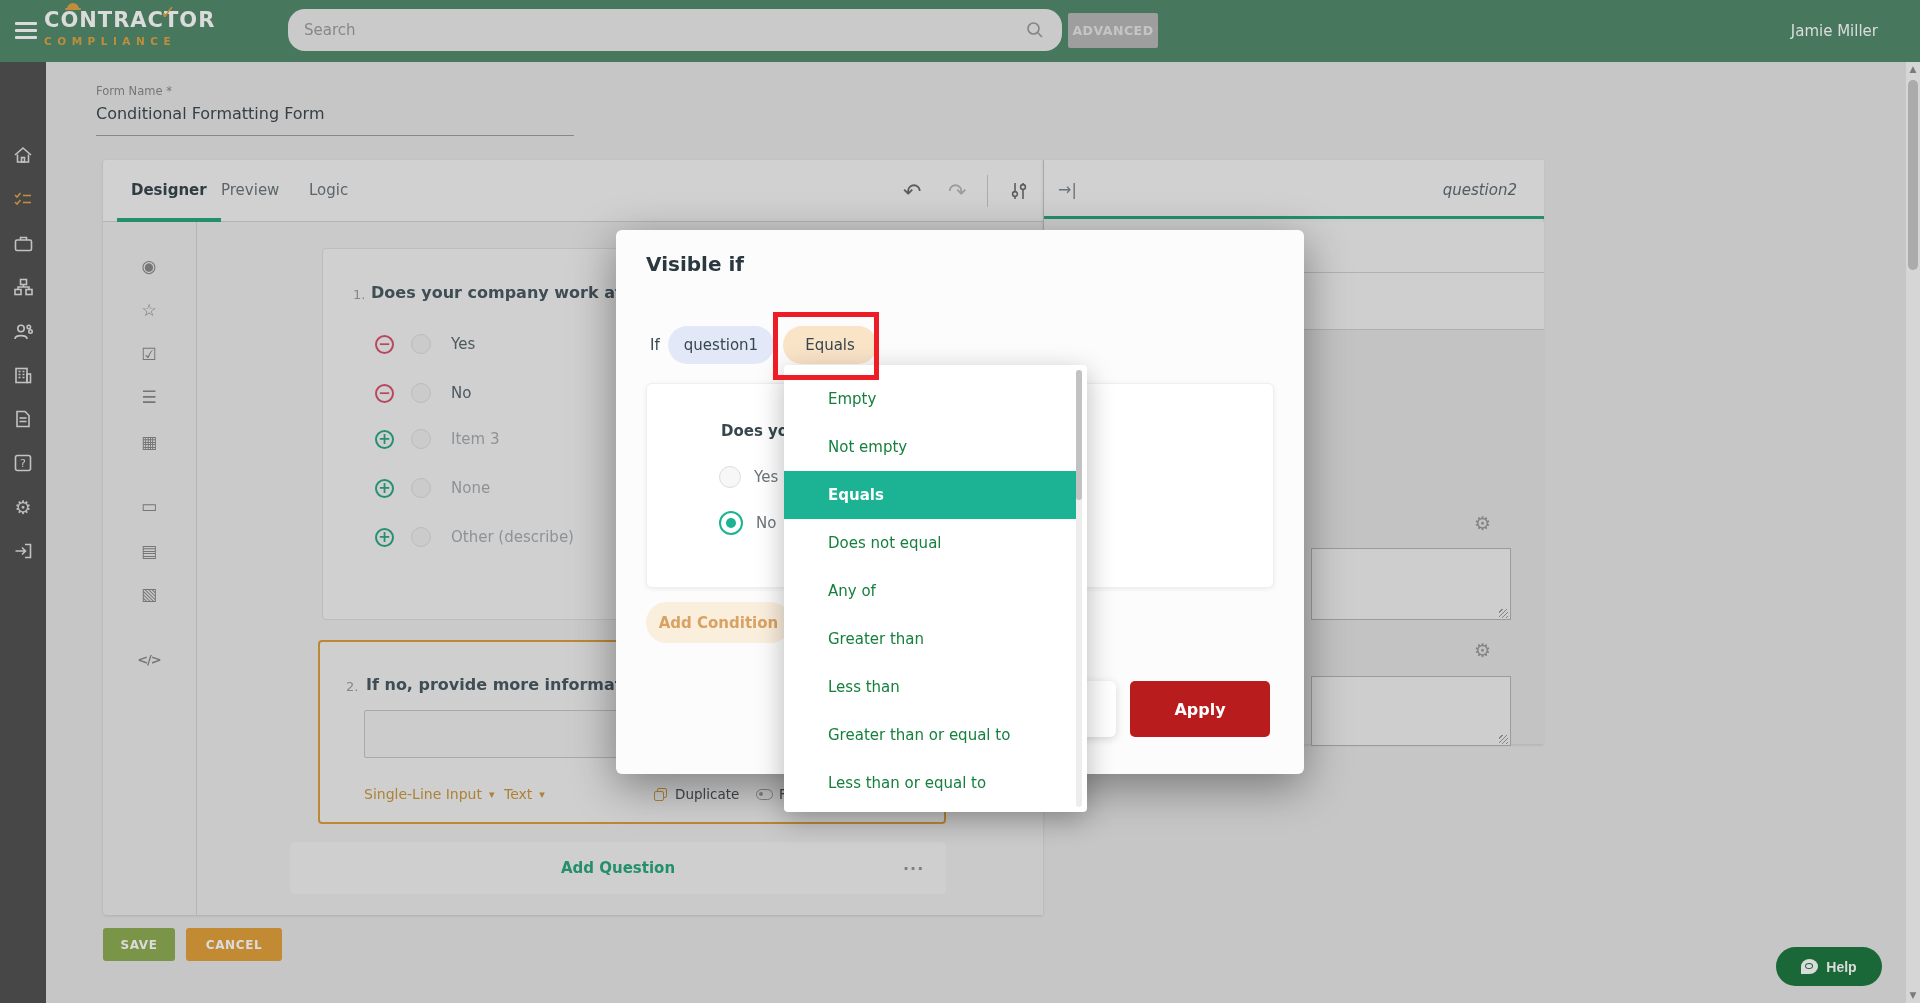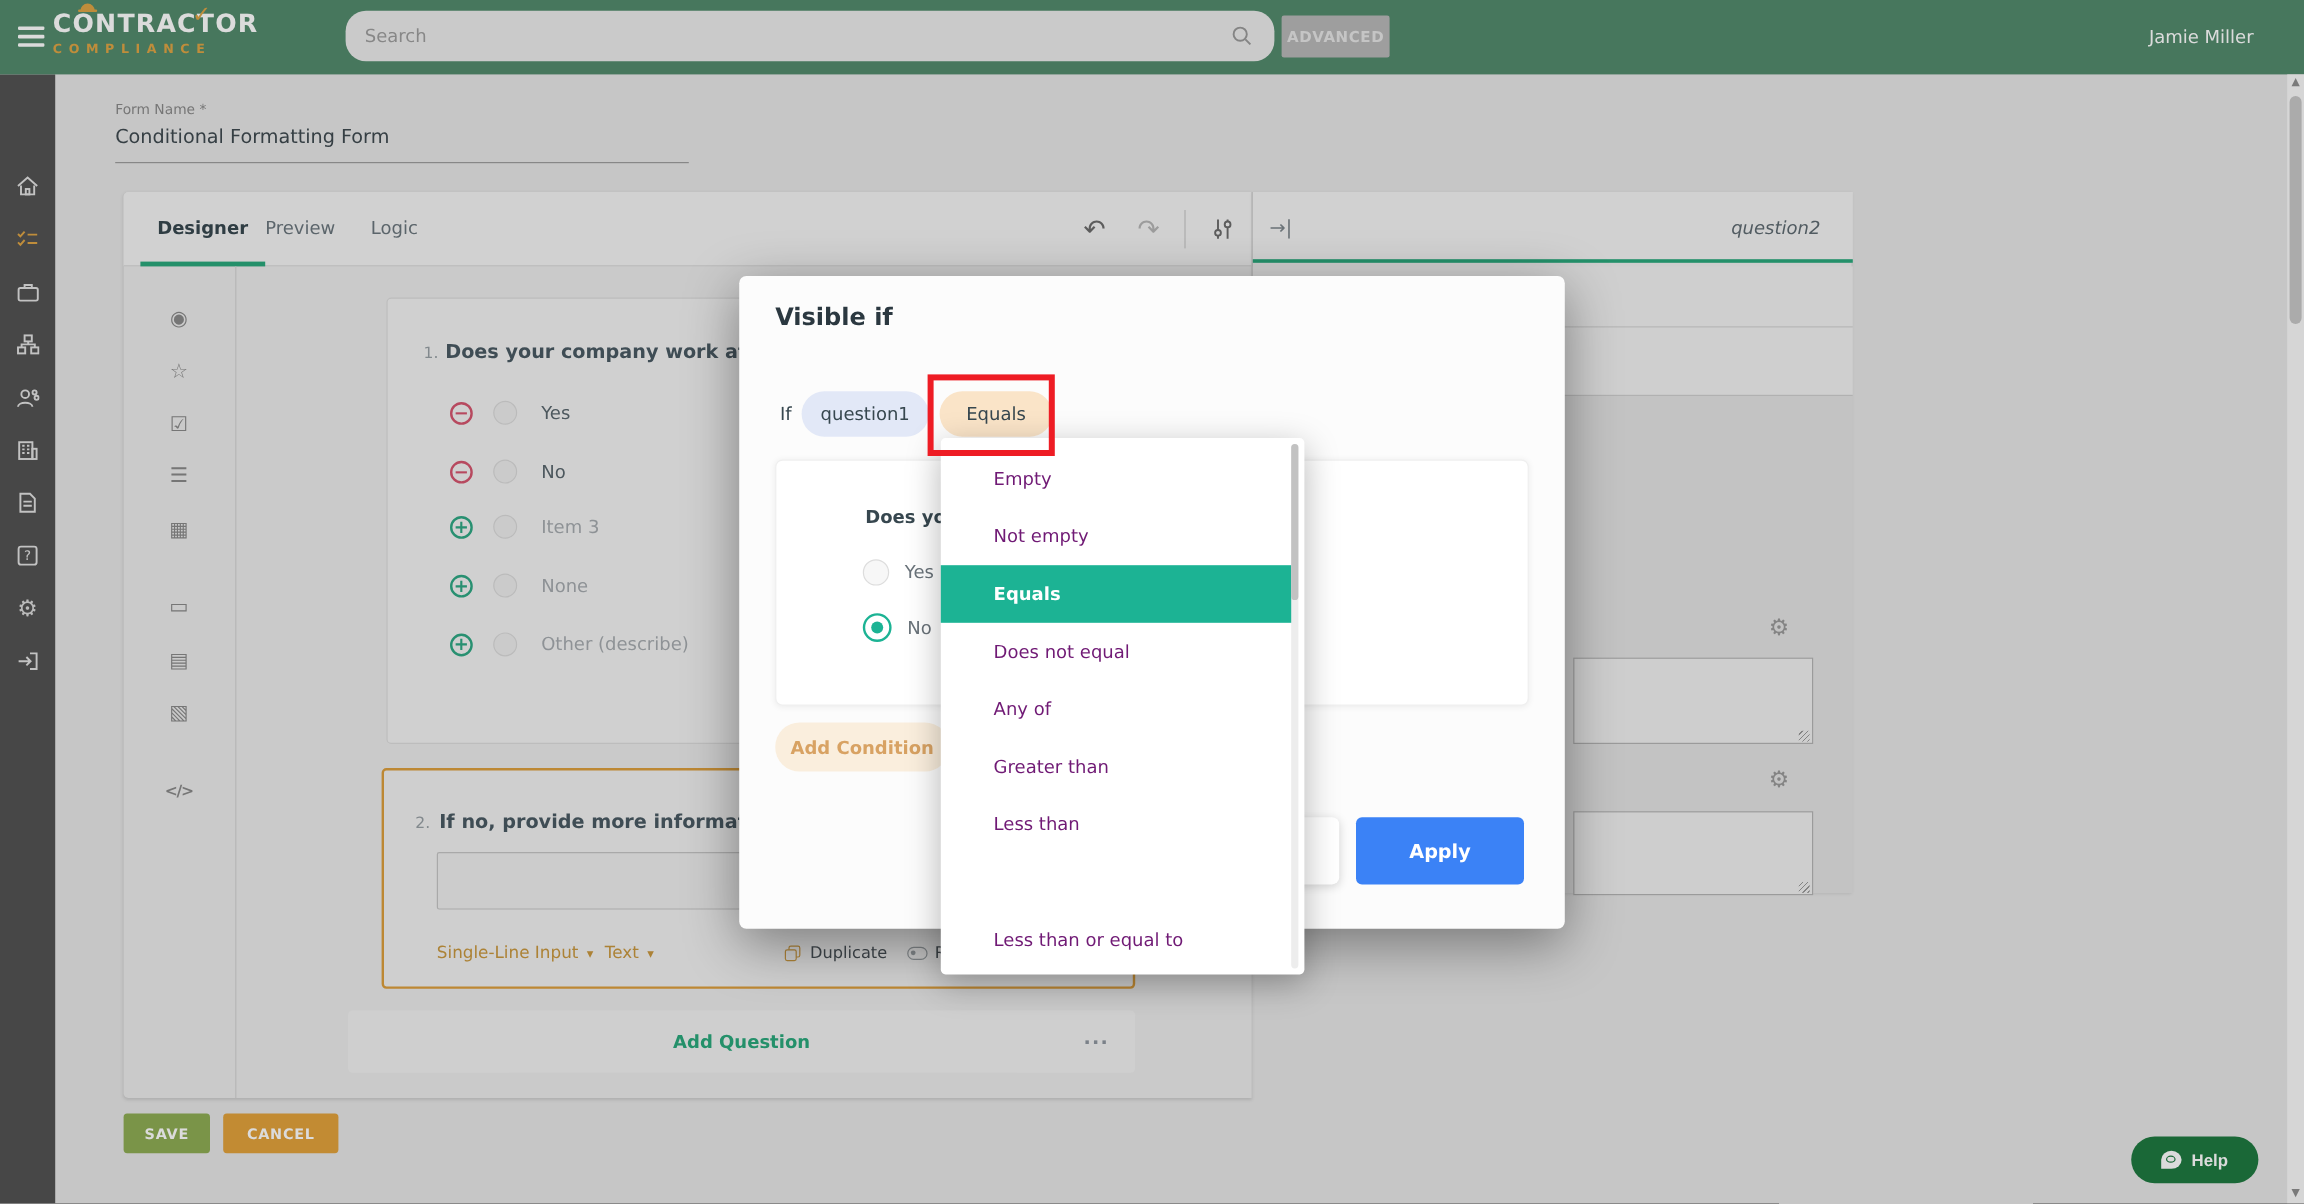"Empty" .dd-item { color: #701a75 -> #15803d }
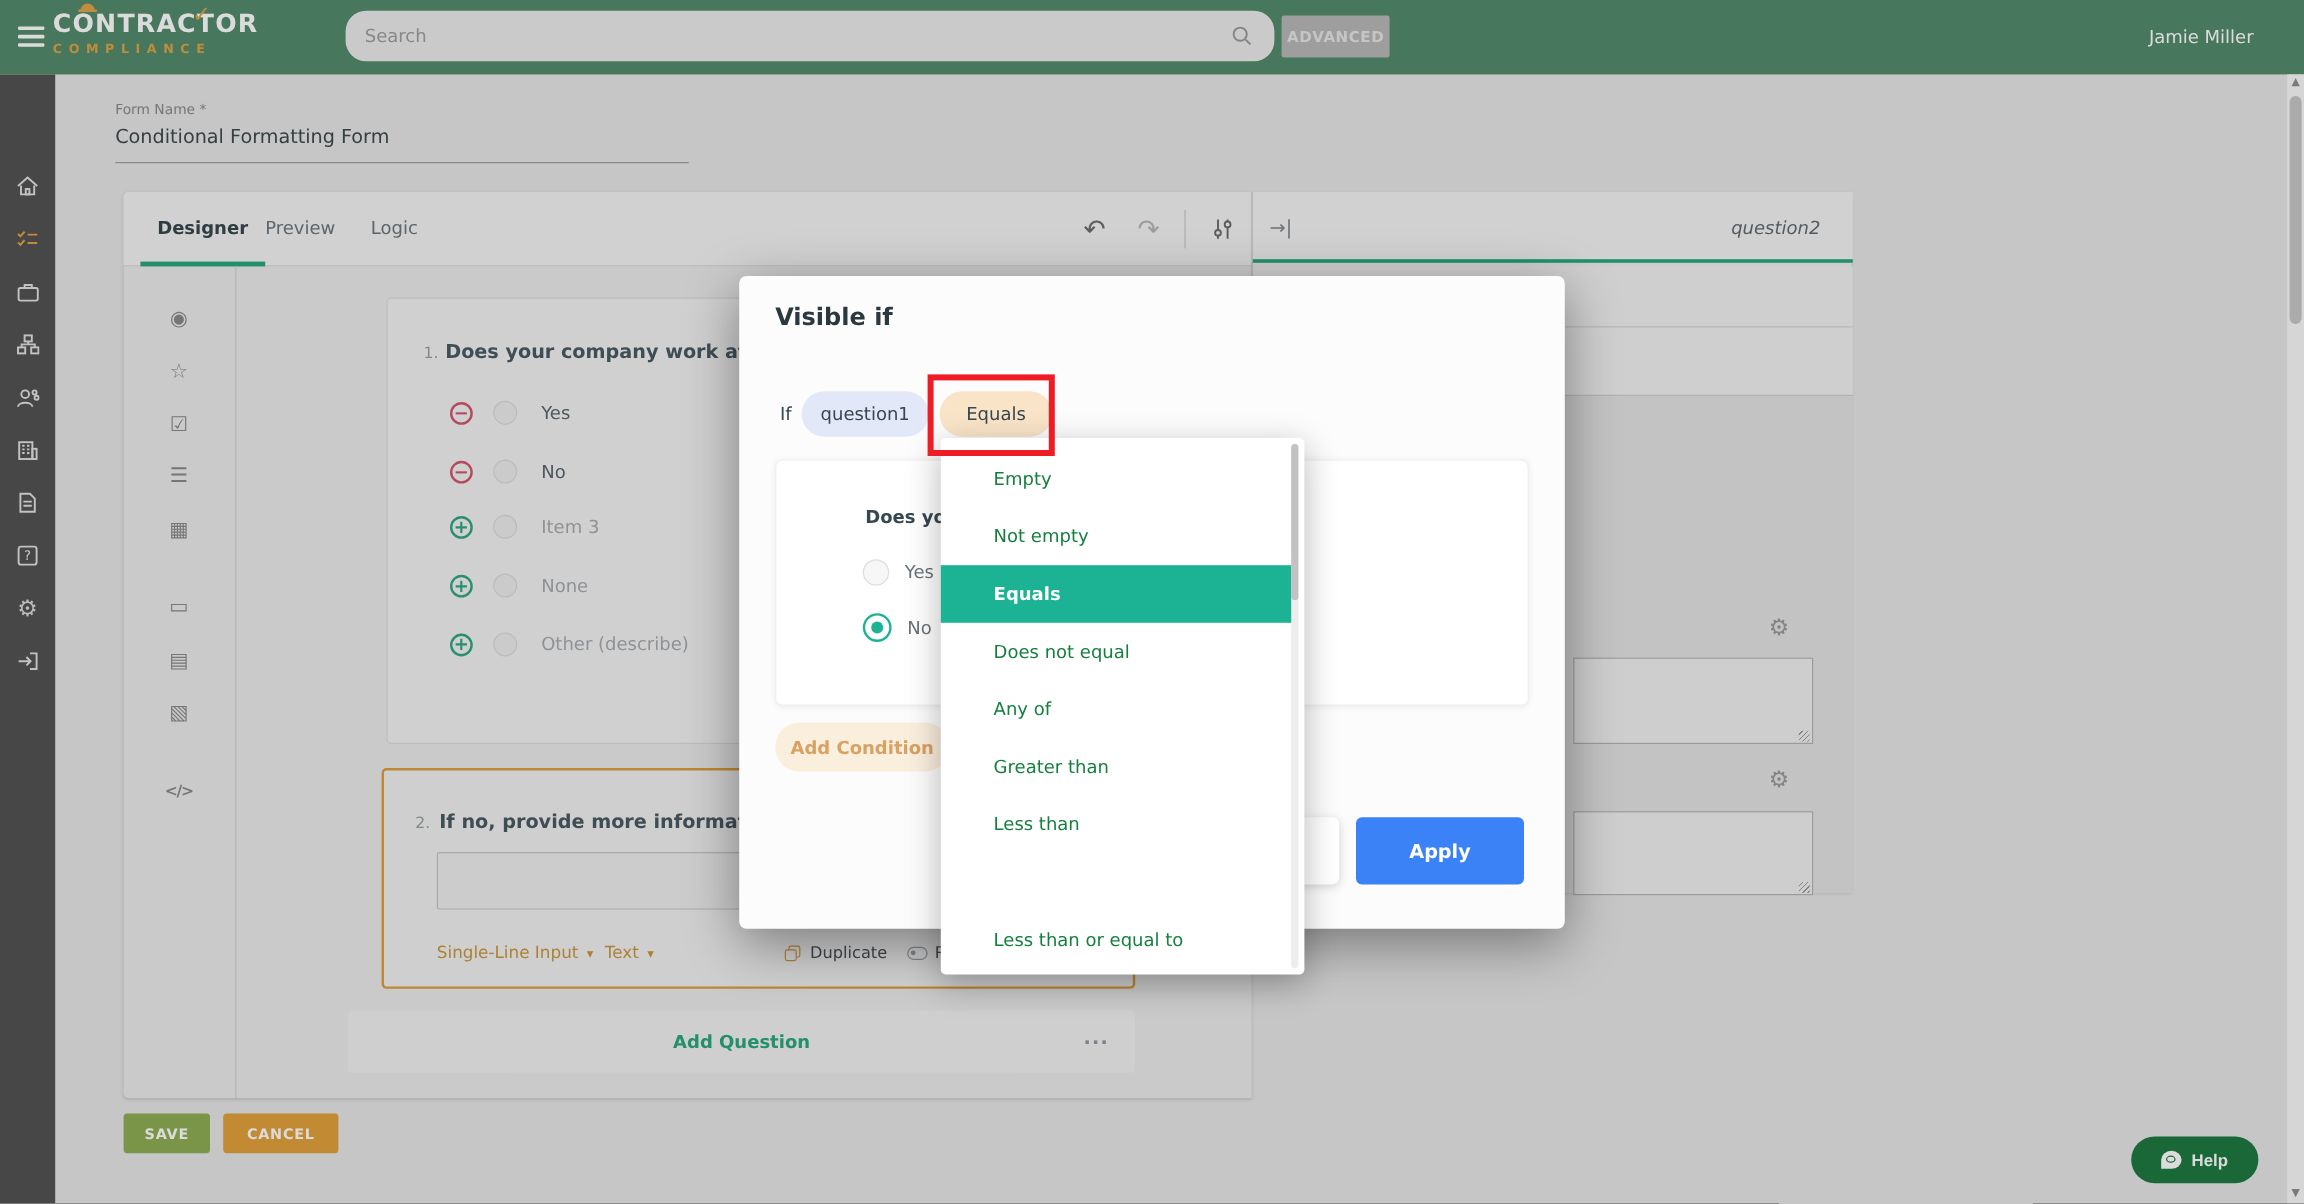"Apply" #apply-btn { background: #3b82f6 -> #b91c1c }
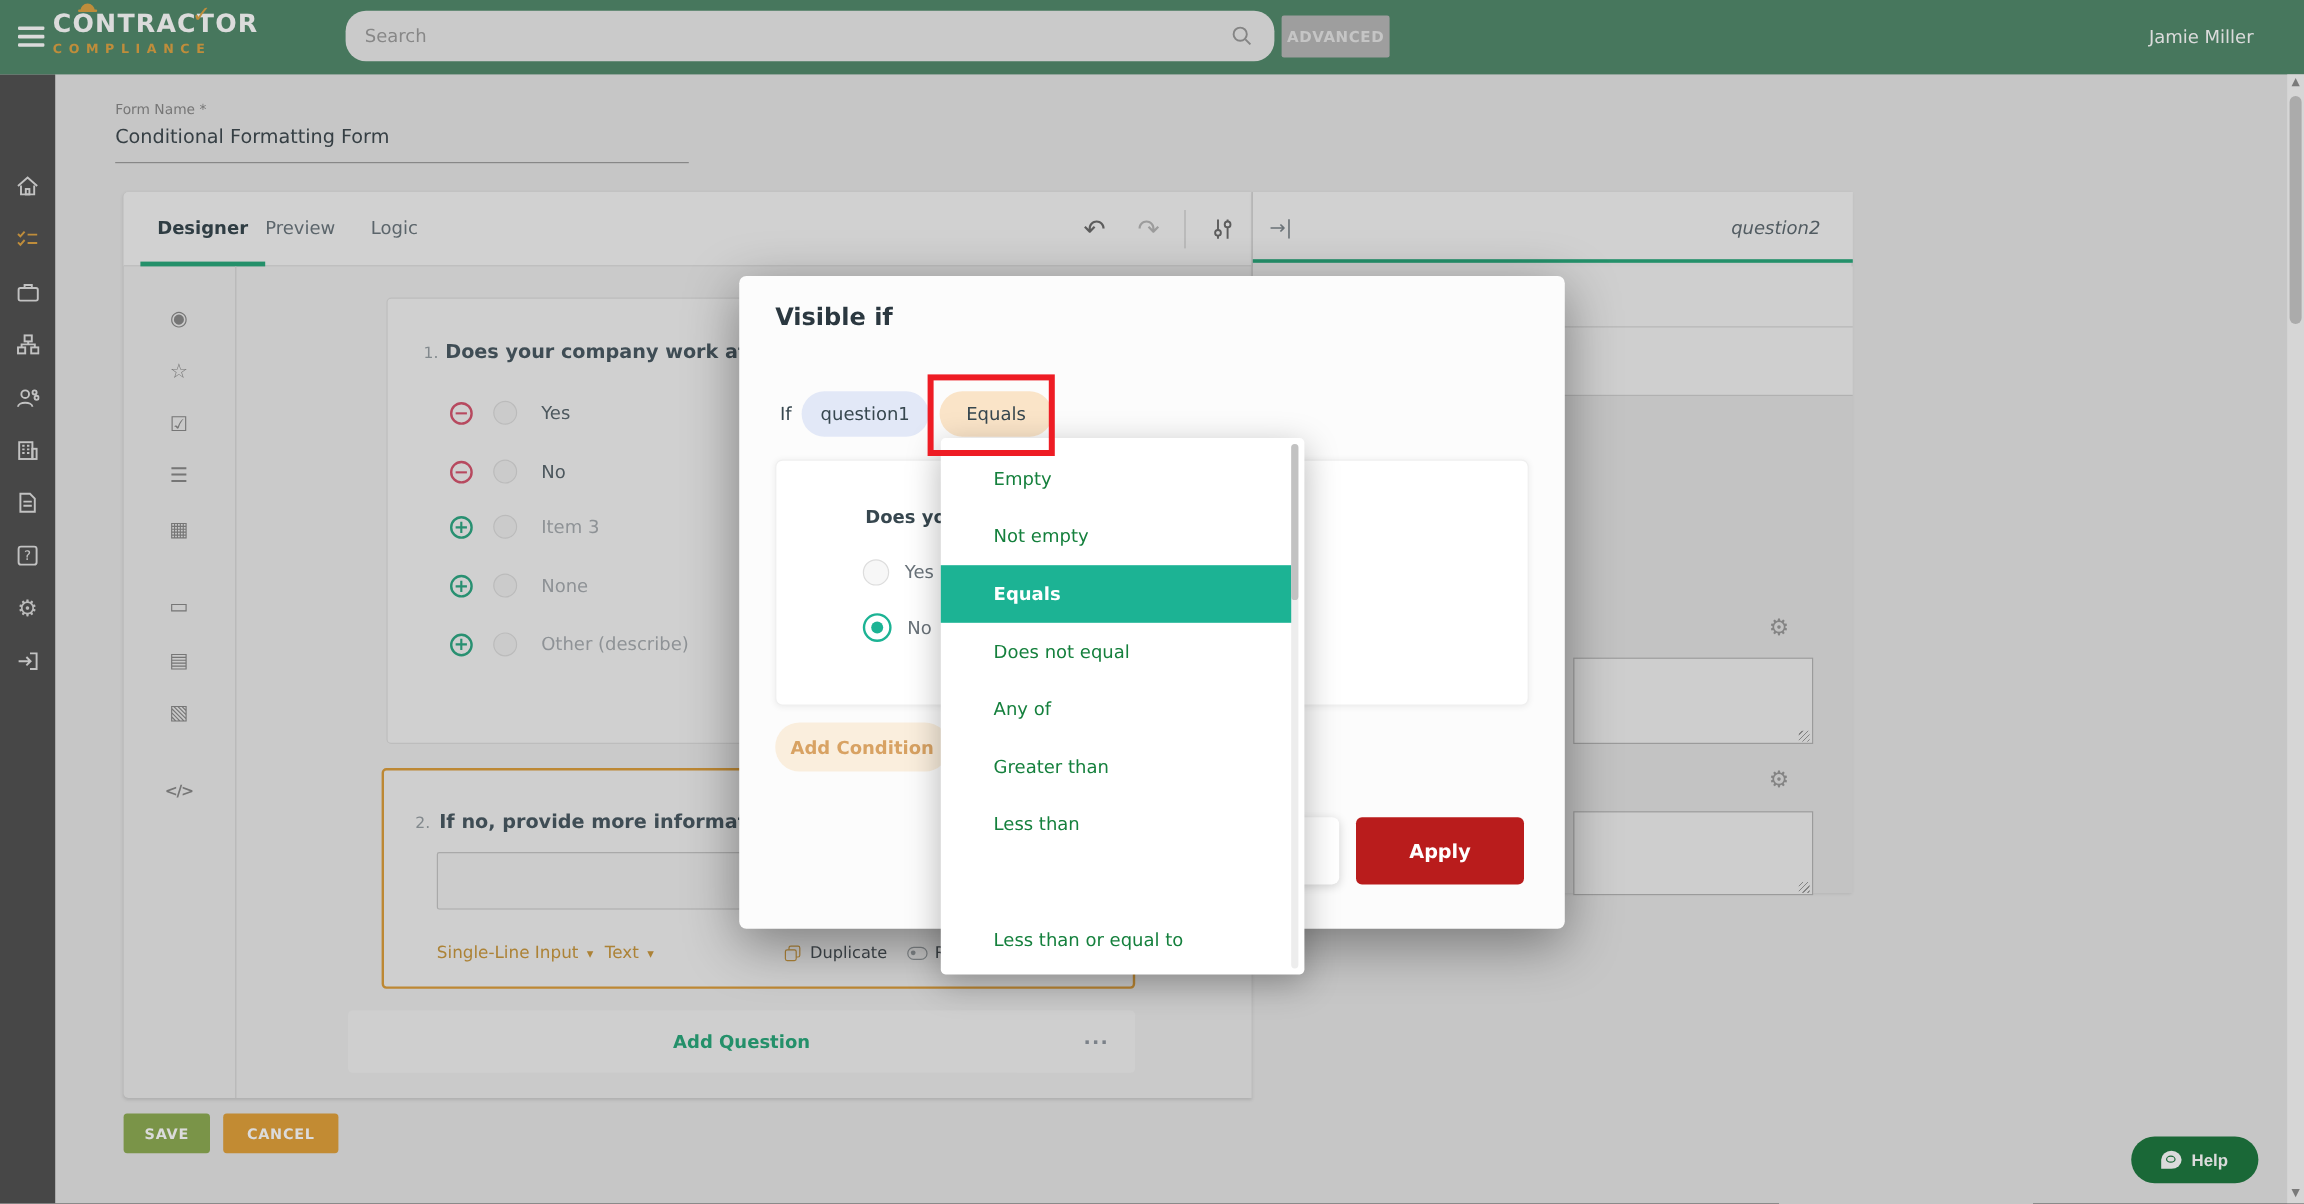"Greater than or equal to" div.dd-item { html: none -> <div>Greater than or equal to</div> }
